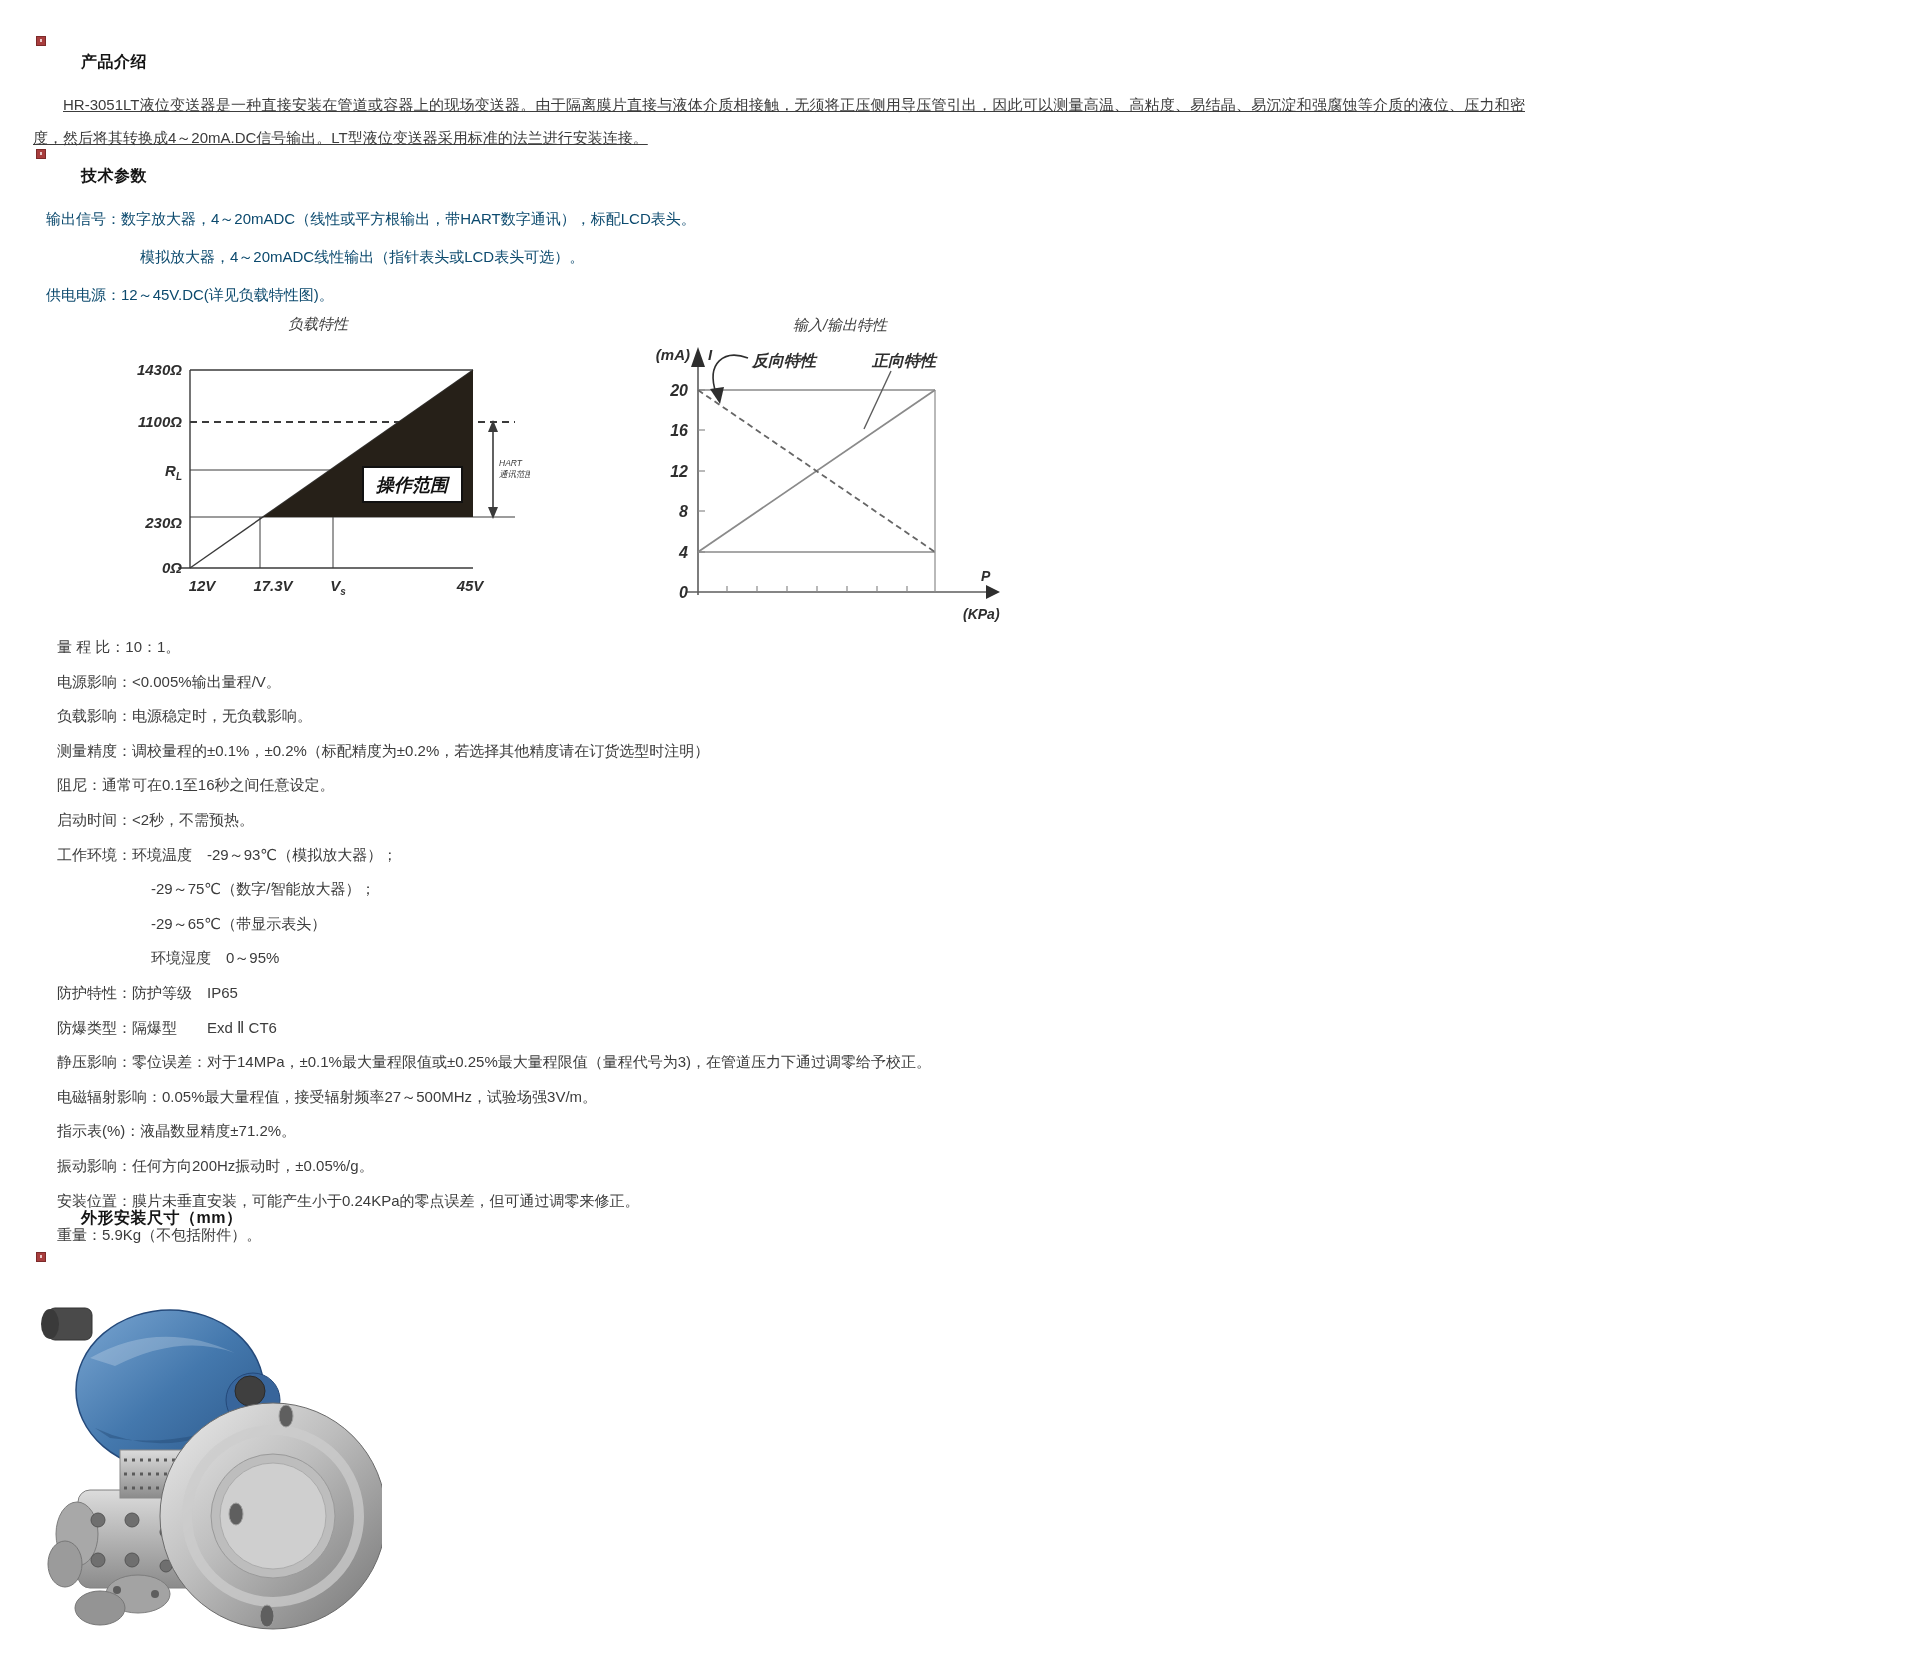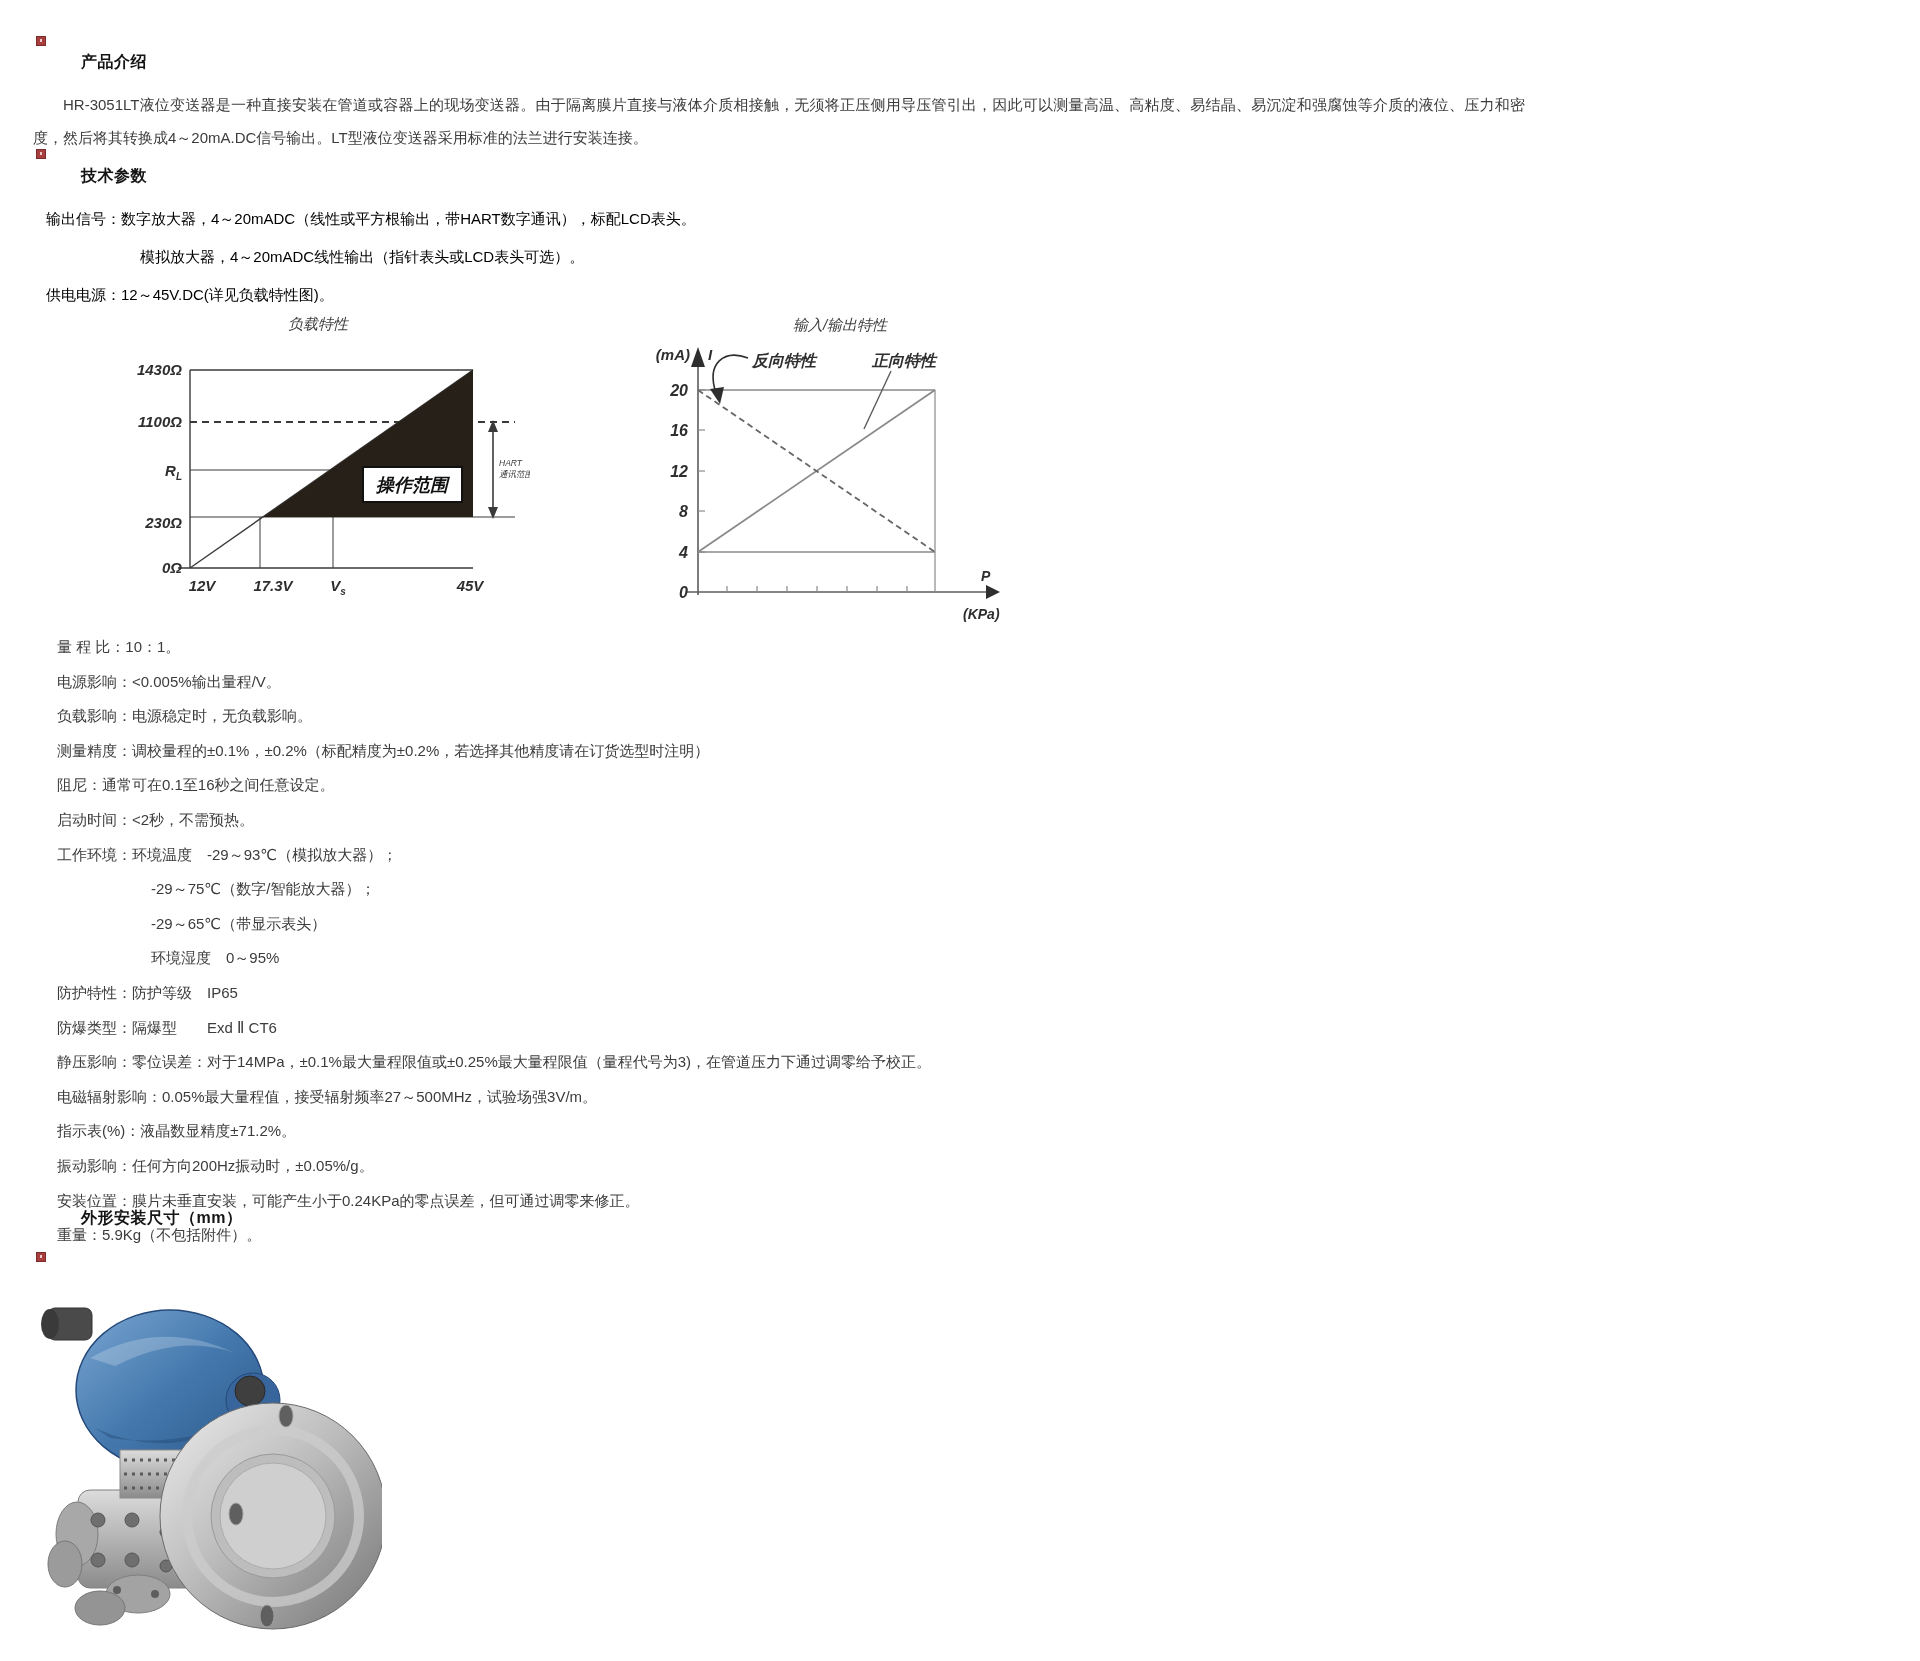"HR-3051LT液位变送器是一种直接安装在管道或容器上的现场变送器。由于隔离膜" .intro-par { text-decoration: none -> underline }
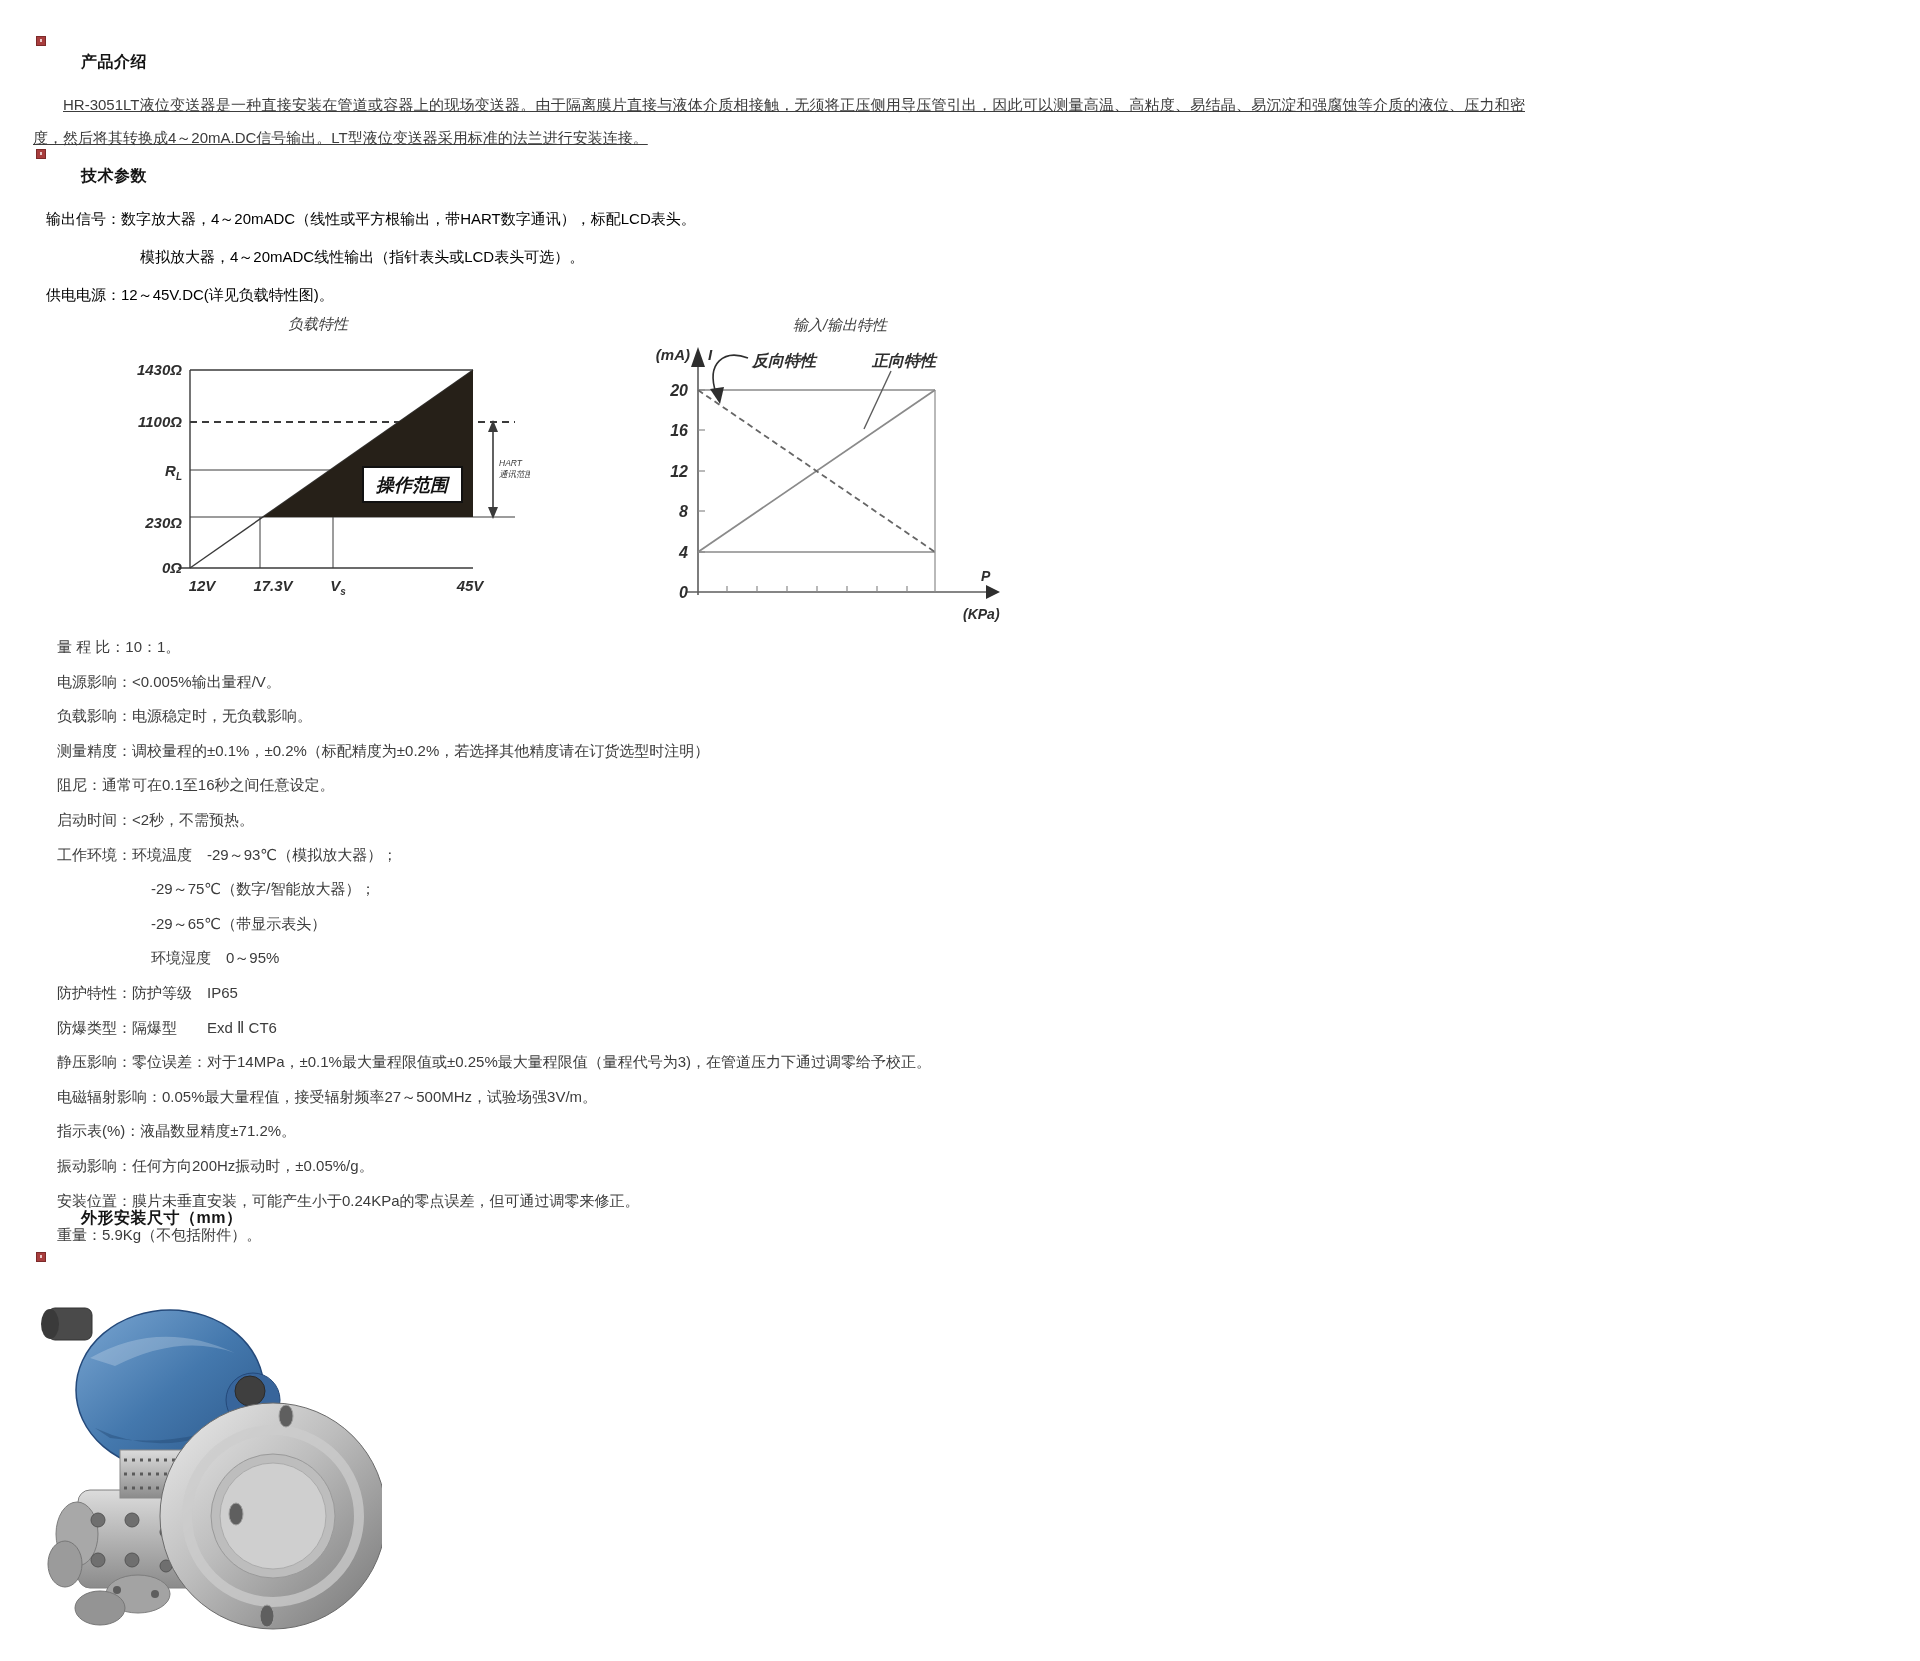"输出信号：数字放大器，4～20mADC（线性或平方根输出，带HART数字通讯），" .topspecs { color: #000000 -> #0c4a6e }
